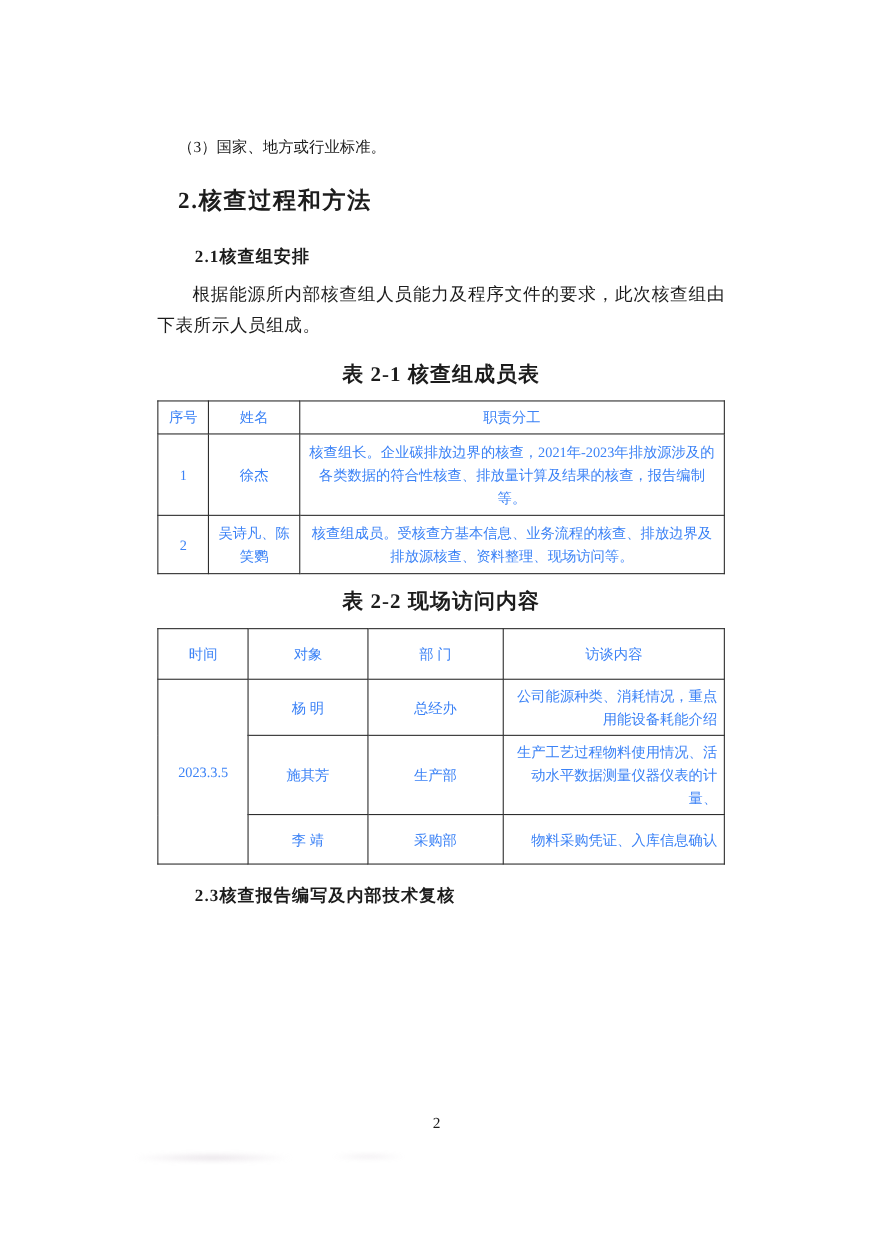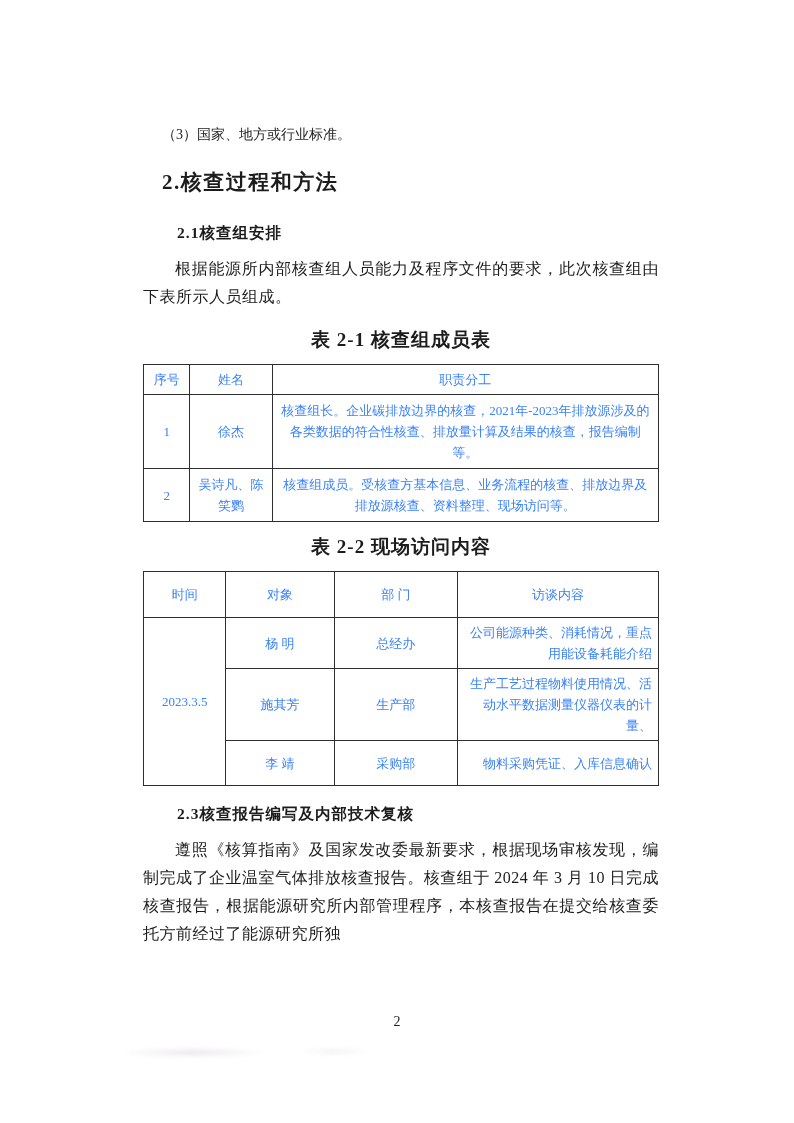"遵照《核算指南》及国家发改委最新要求，根据现场审核发现，编制完成了企业温室气体排" p.body-para { html: <p>遵照《核算指南》及国家发改委最新要求，根据现场审核发现，编制完成了企业温室气体排放核查报告。核查组于 2024 年 3 月 10 日完成核查报告，根据能源研究所内部管理程序，本核查报告在提交给核查委托方前经过了能源研究所独</p> -> none }
